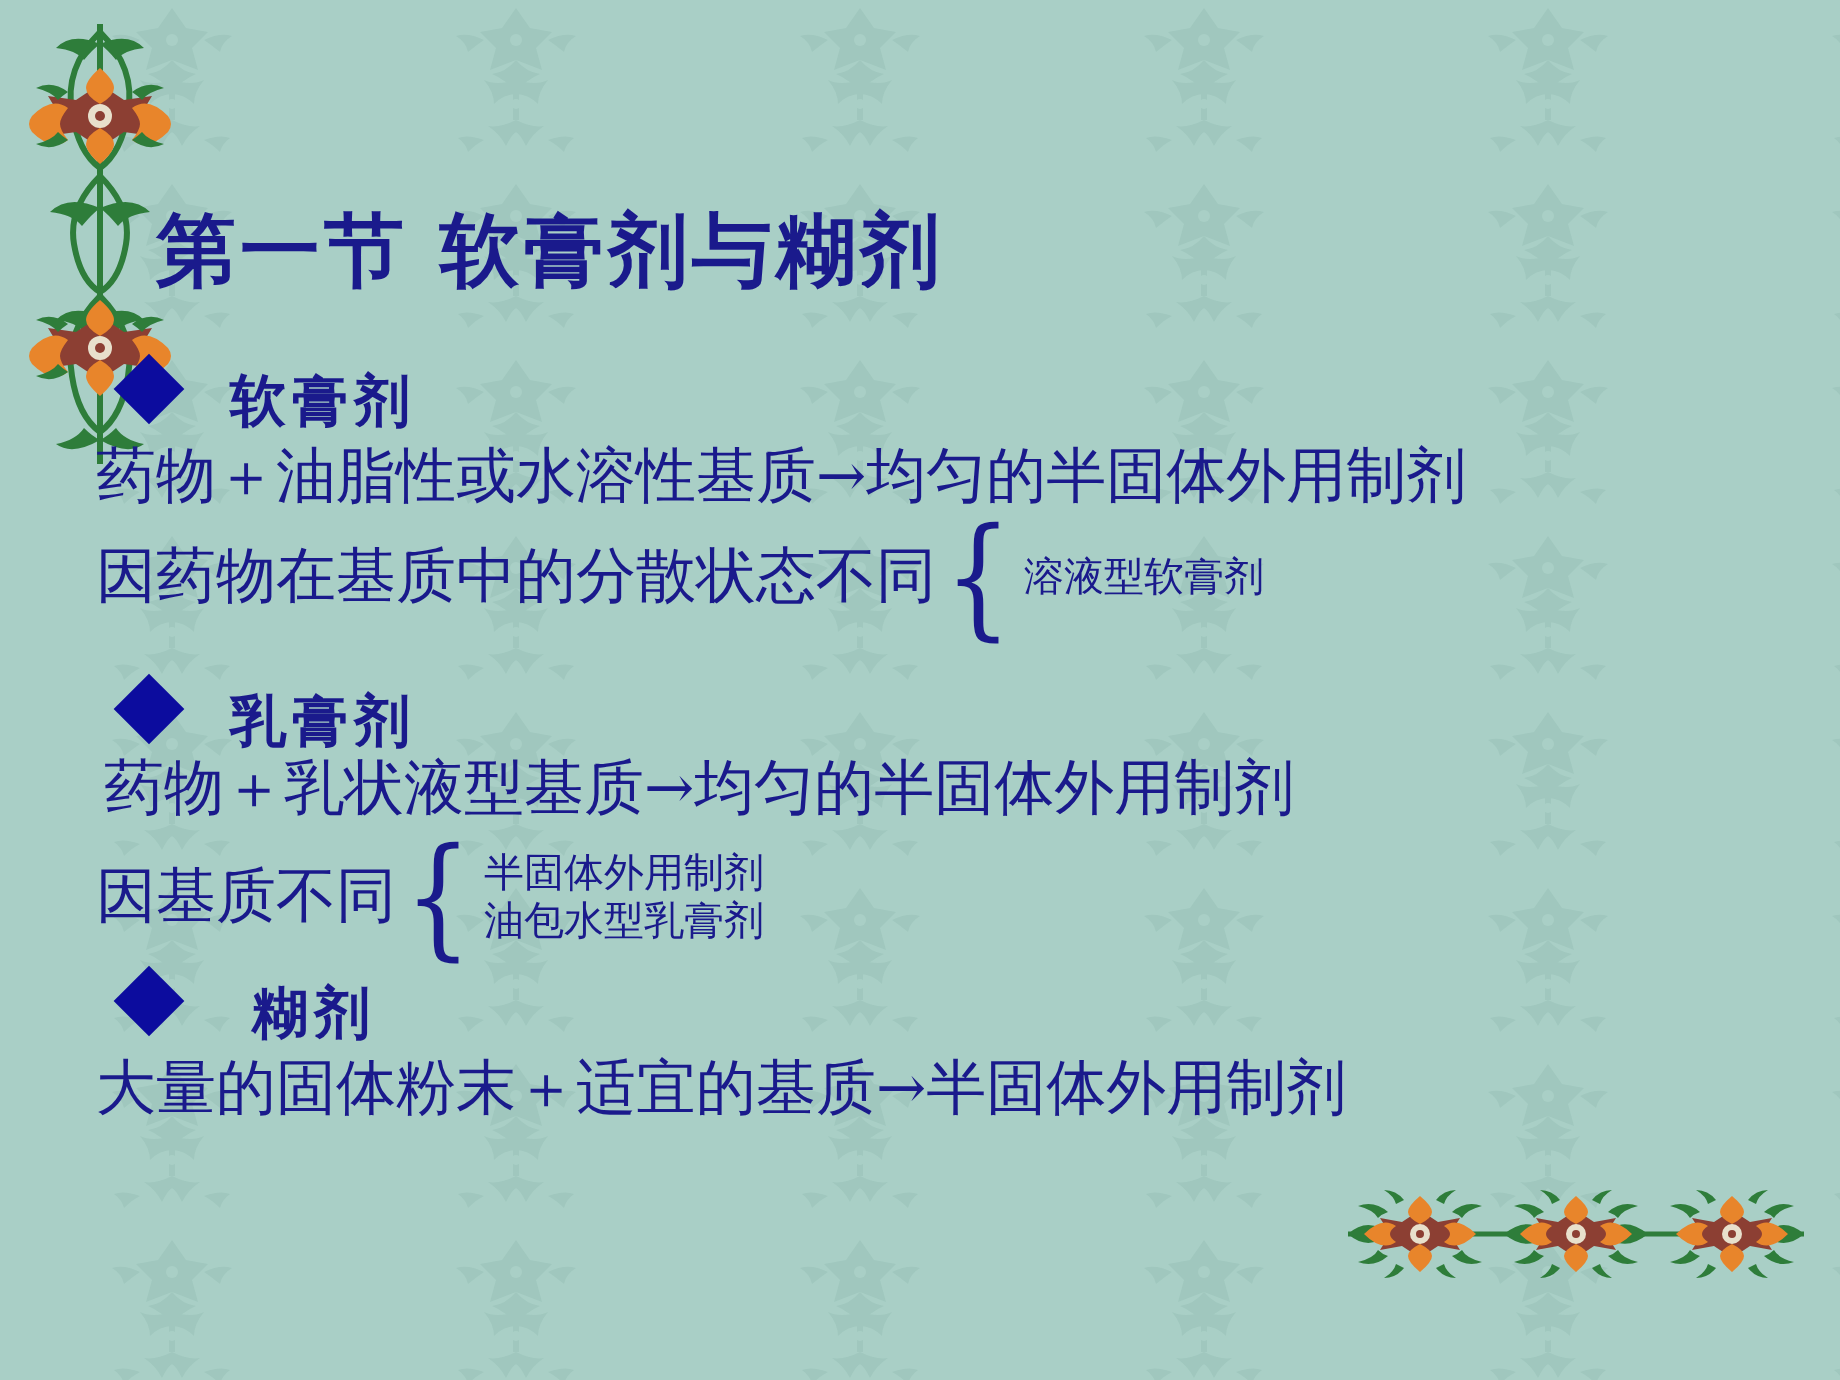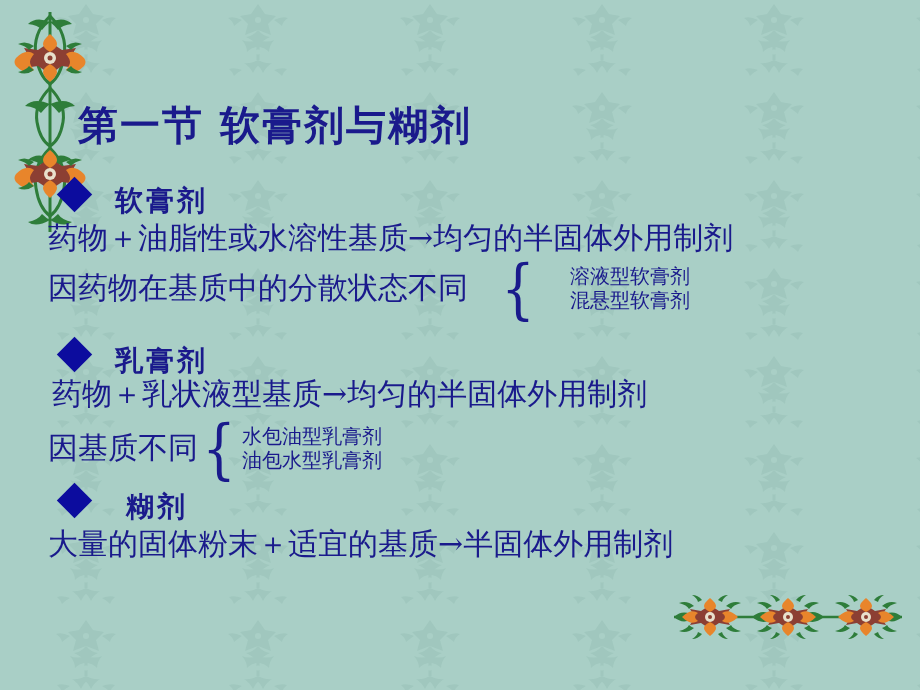"因药物在基质中的分散状态不同" div.brace-group { gap: 29px -> none }
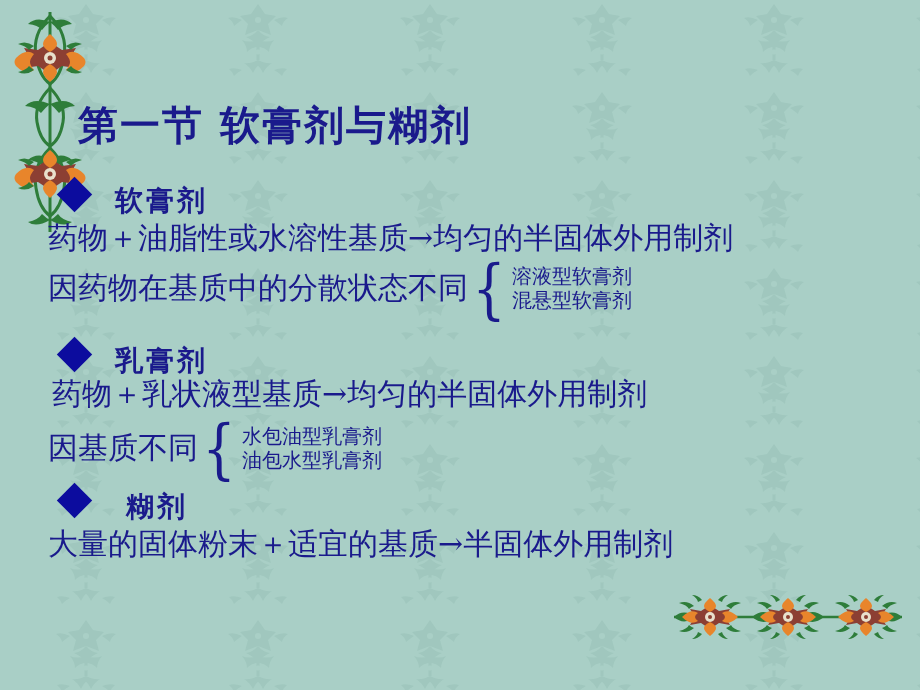"混悬型软膏剂" span.brace-item { html: <span>混悬型软膏剂</span> -> none }
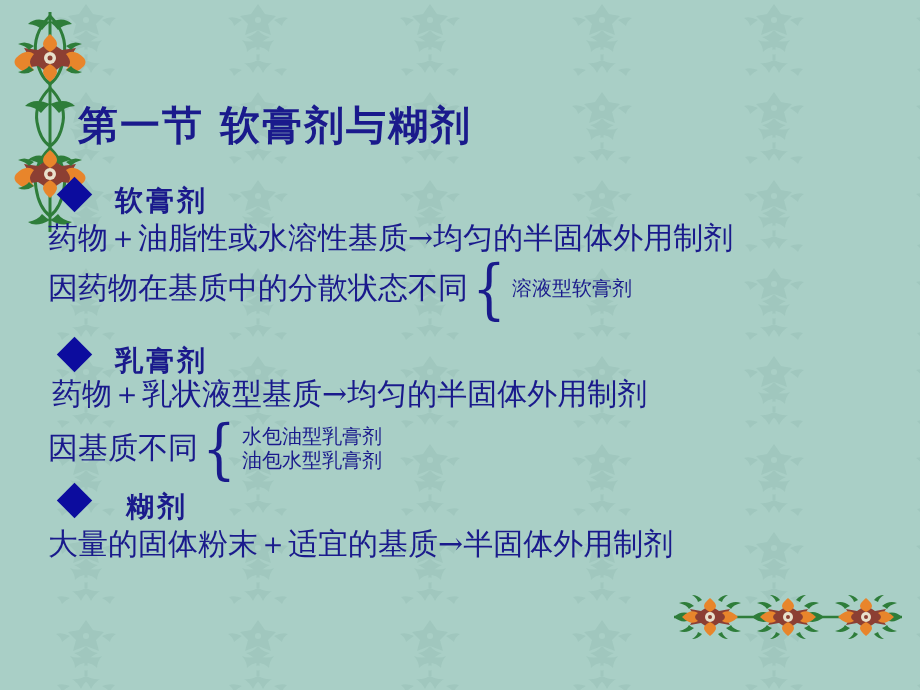"水包油型乳膏剂" span.brace-item { text: 水包油型乳膏 -> 半固体外用制 }
